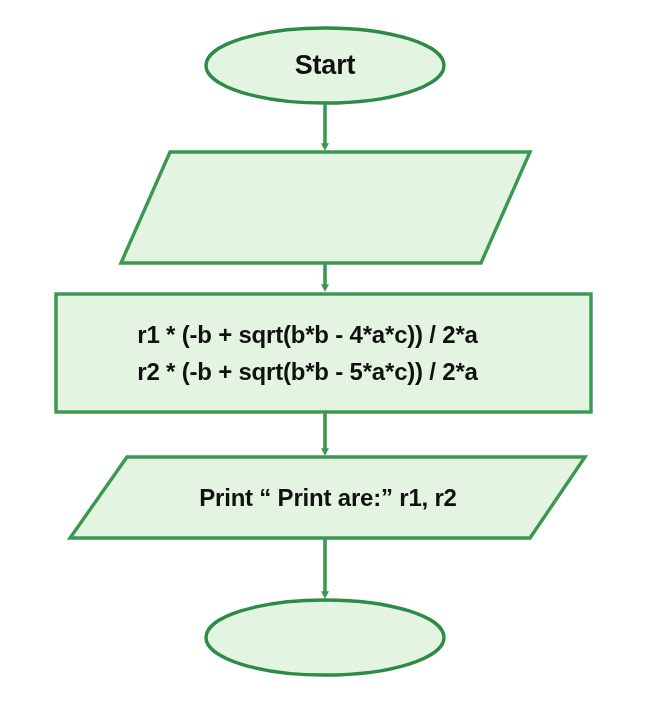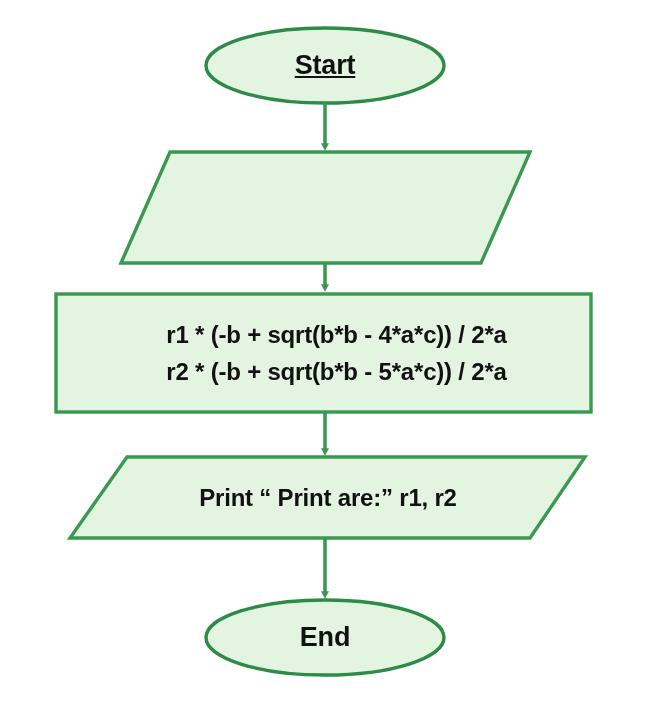"Start" div.node-label { text-decoration: underline -> none }
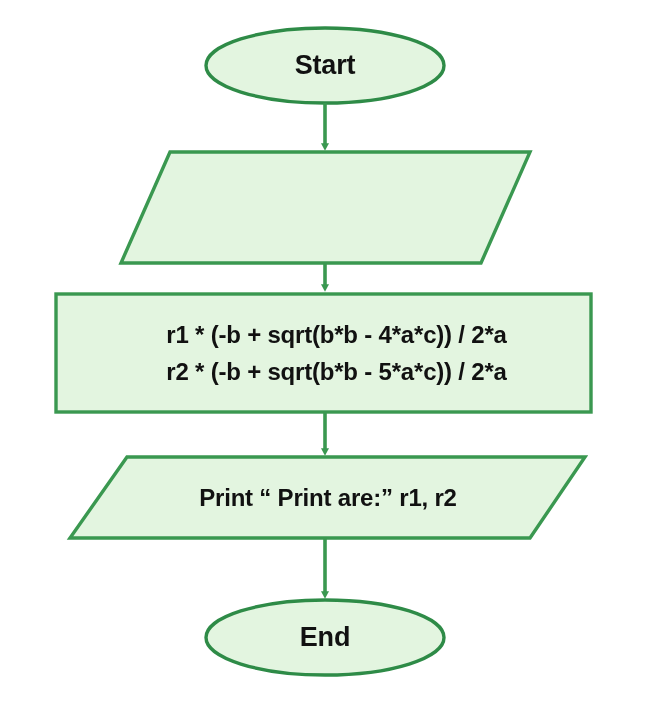"r1 * (-b + sqrt(b*b" div.node-label { left: 69px -> 40px }
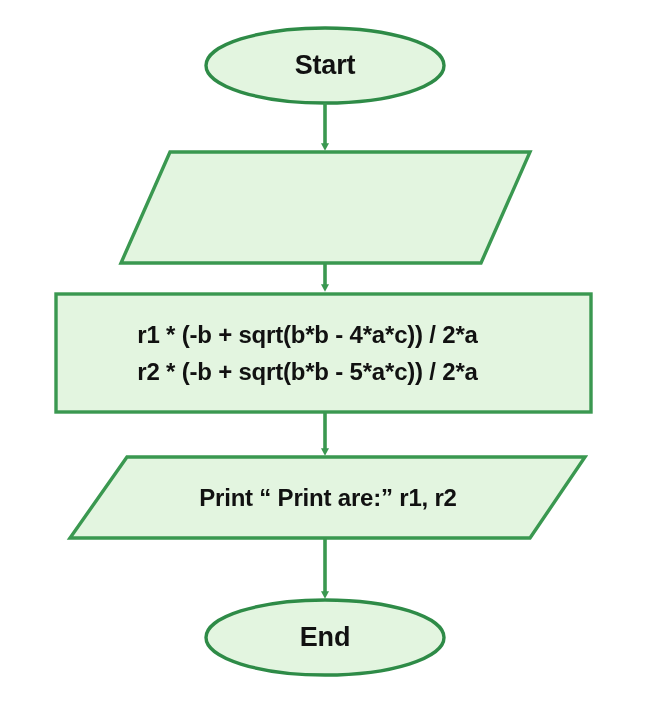"End" div.node-label { html: <div> <span>End</span> </div> -> none }
